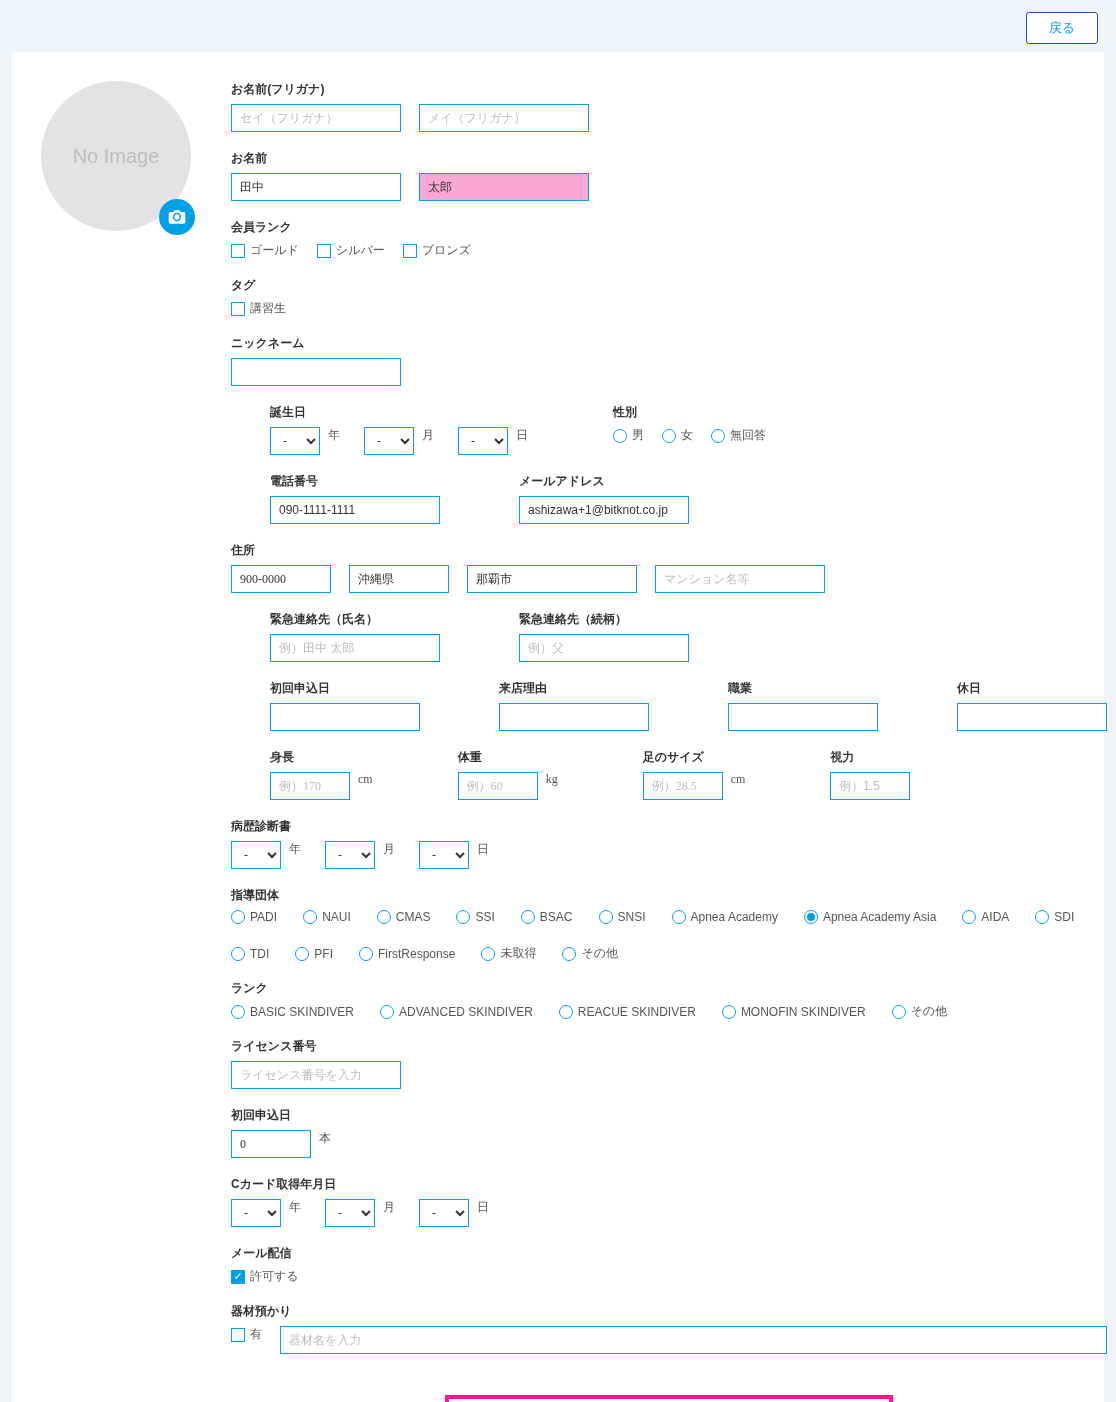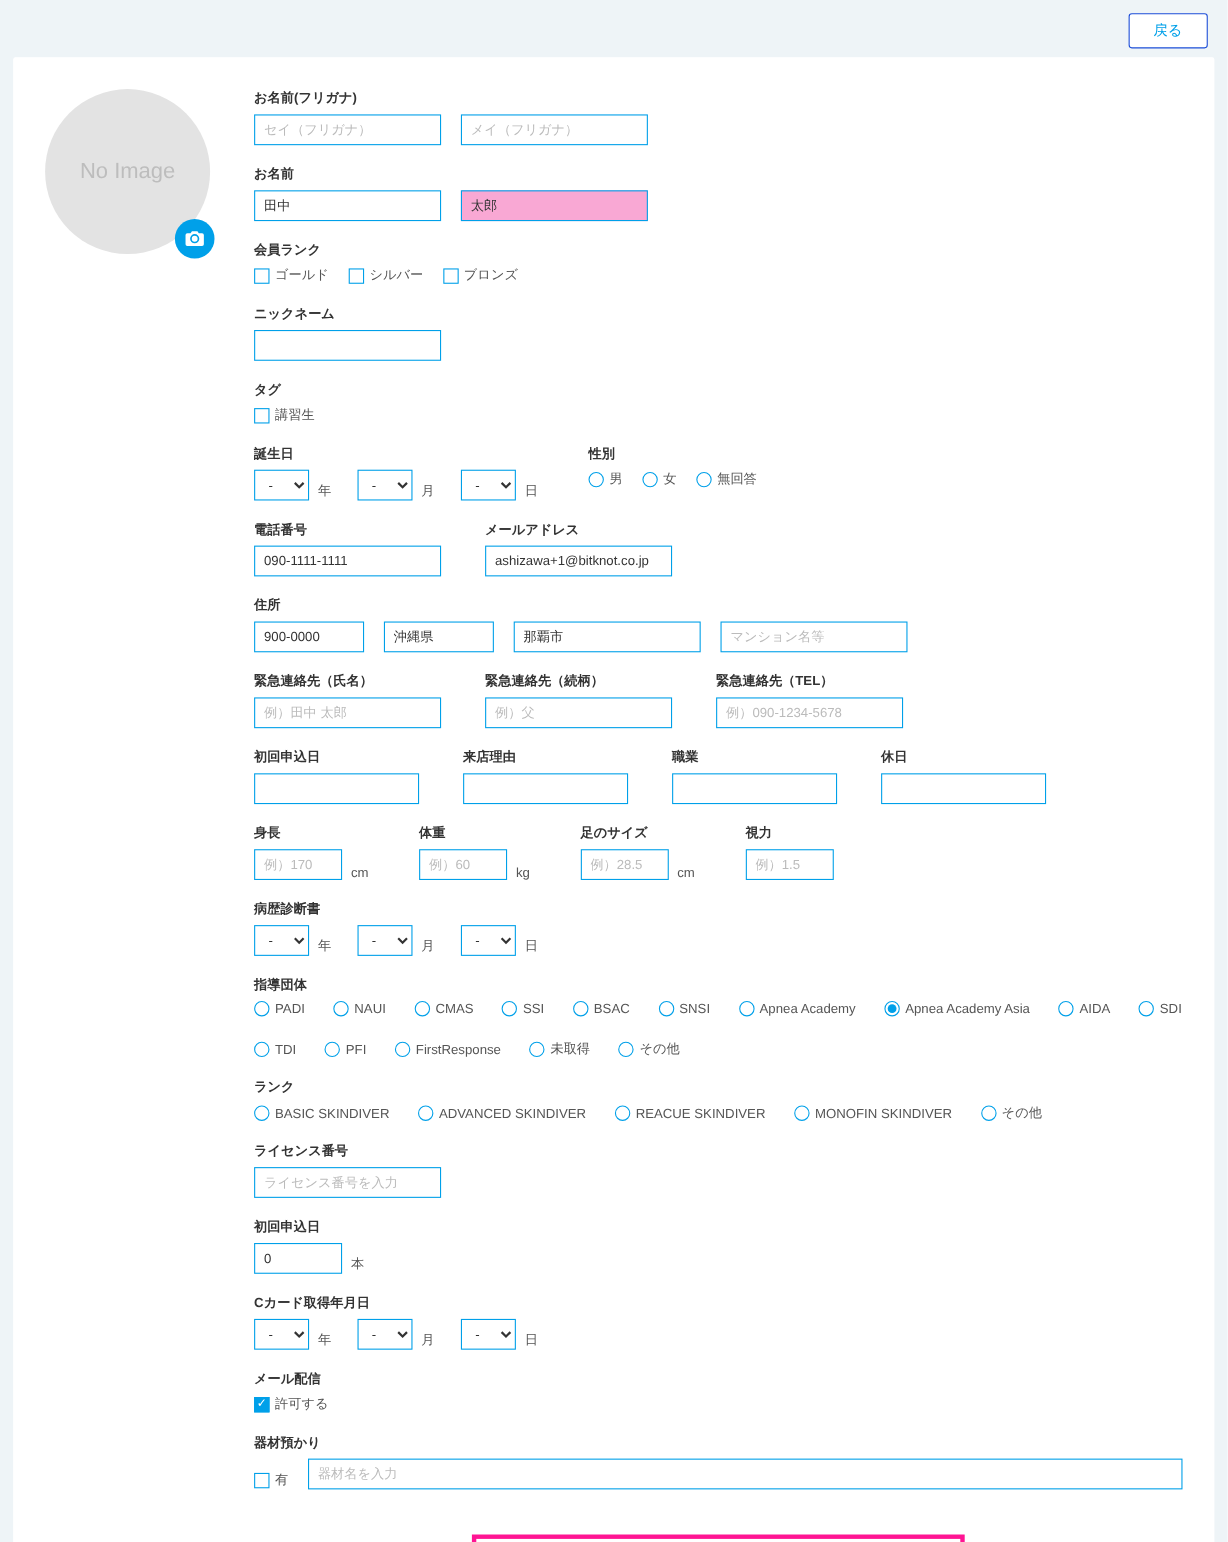"セイ（フリガナ）" .row { align-items: flex-end -> flex-start; font-family: none -> Liberation Serif, serif }
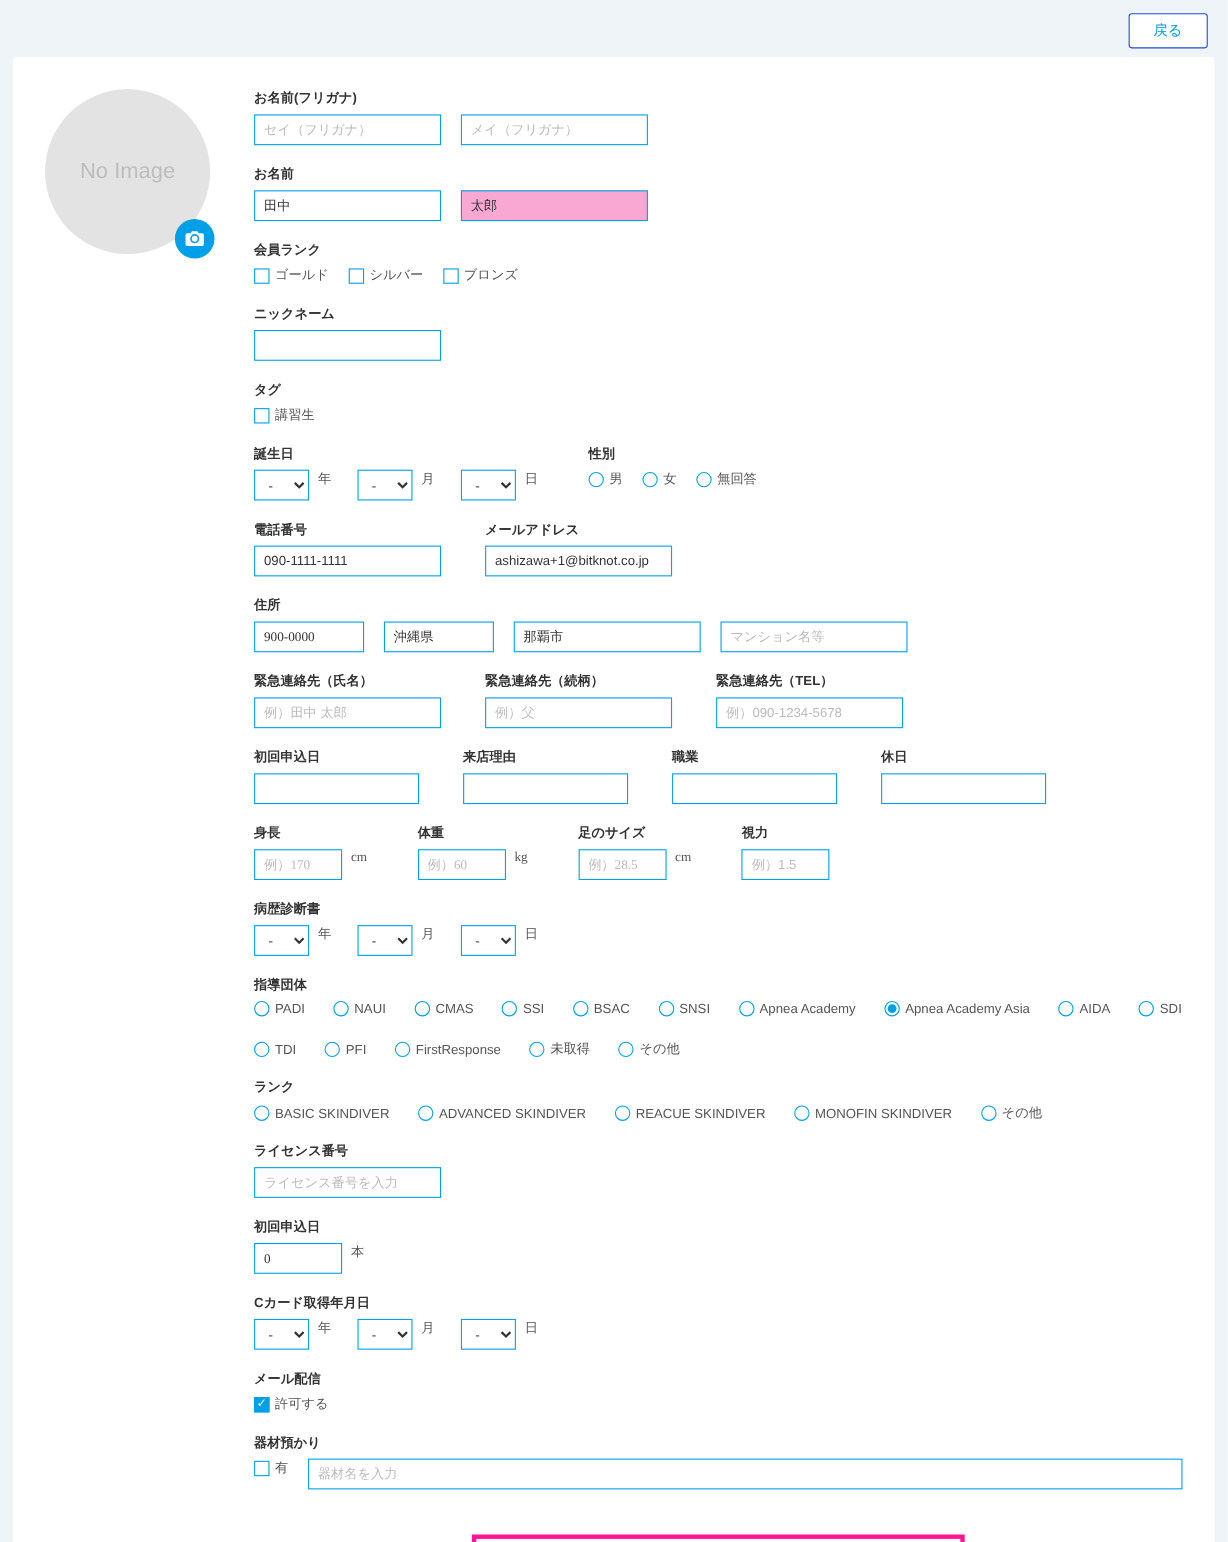"ニックネーム" div.group { order: before "タグ" -> after "タグ" }
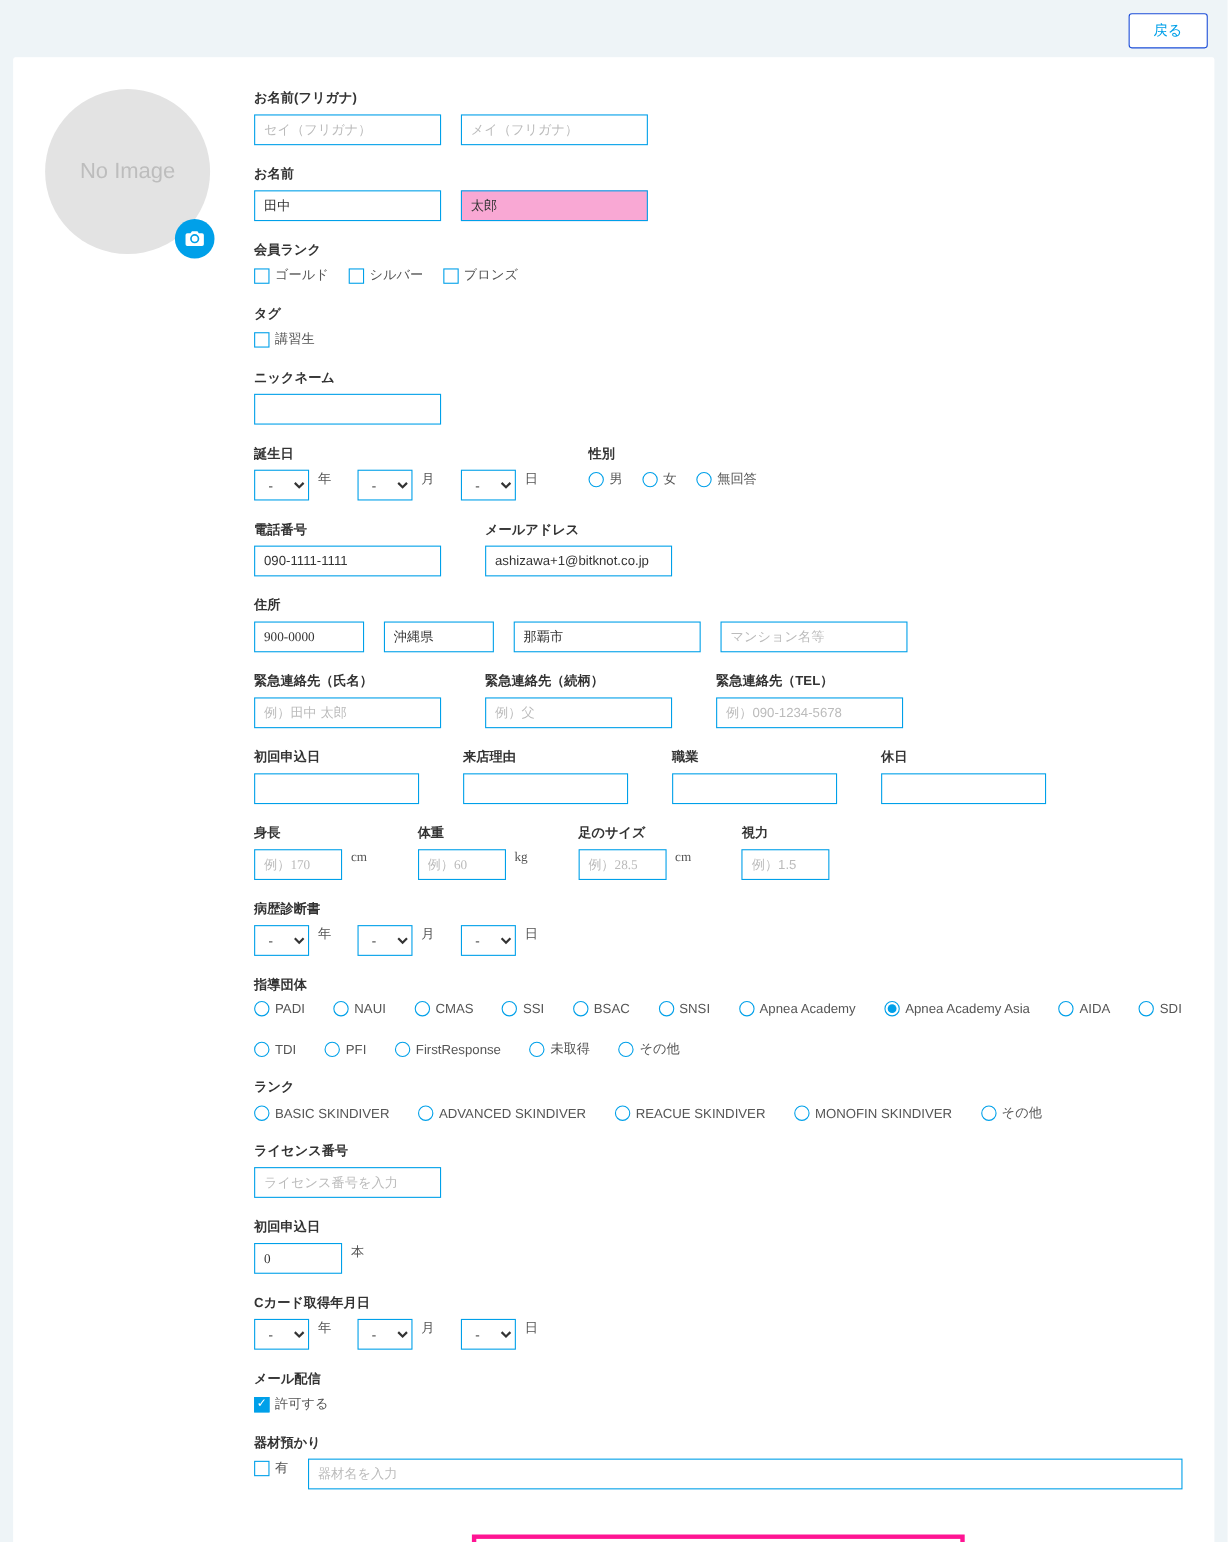"誕生日" .sub-cols > div { margin-left: none -> 39px }
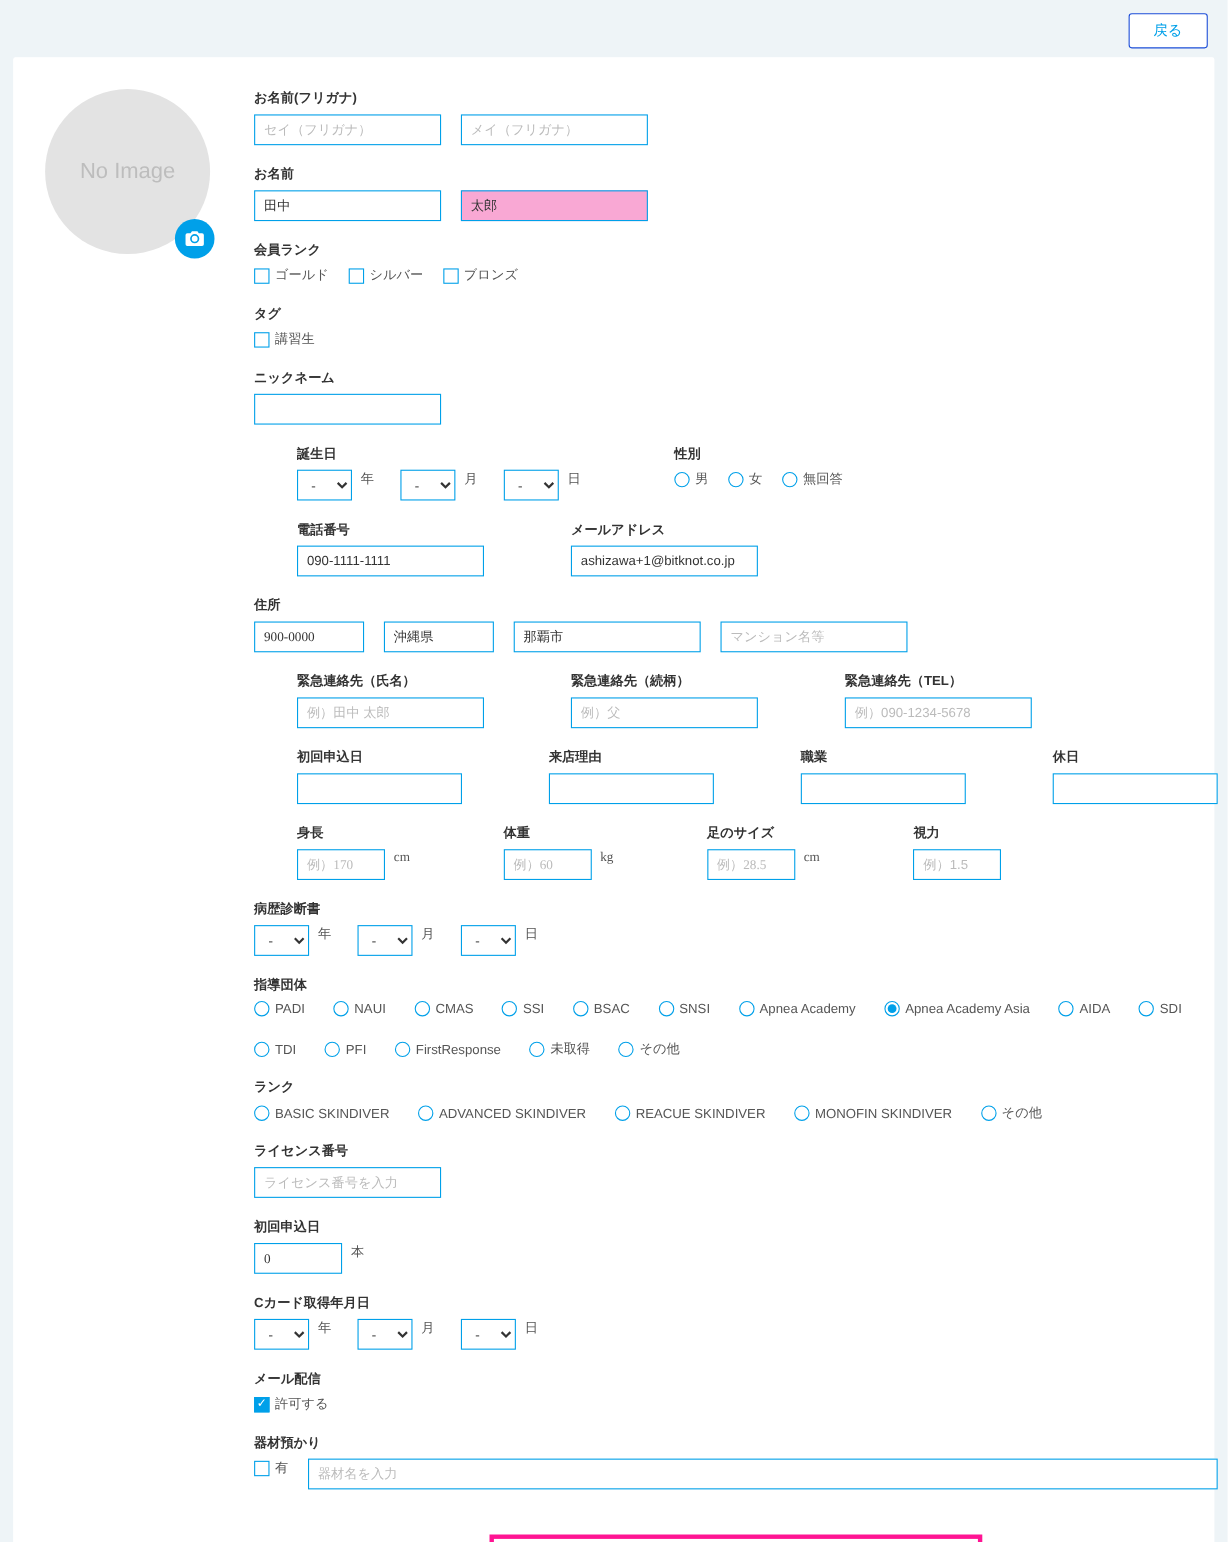"緊急連絡先（TEL）" div { html: <div> <div>緊急連絡先（TEL）</div> <input> </div> -> none }
